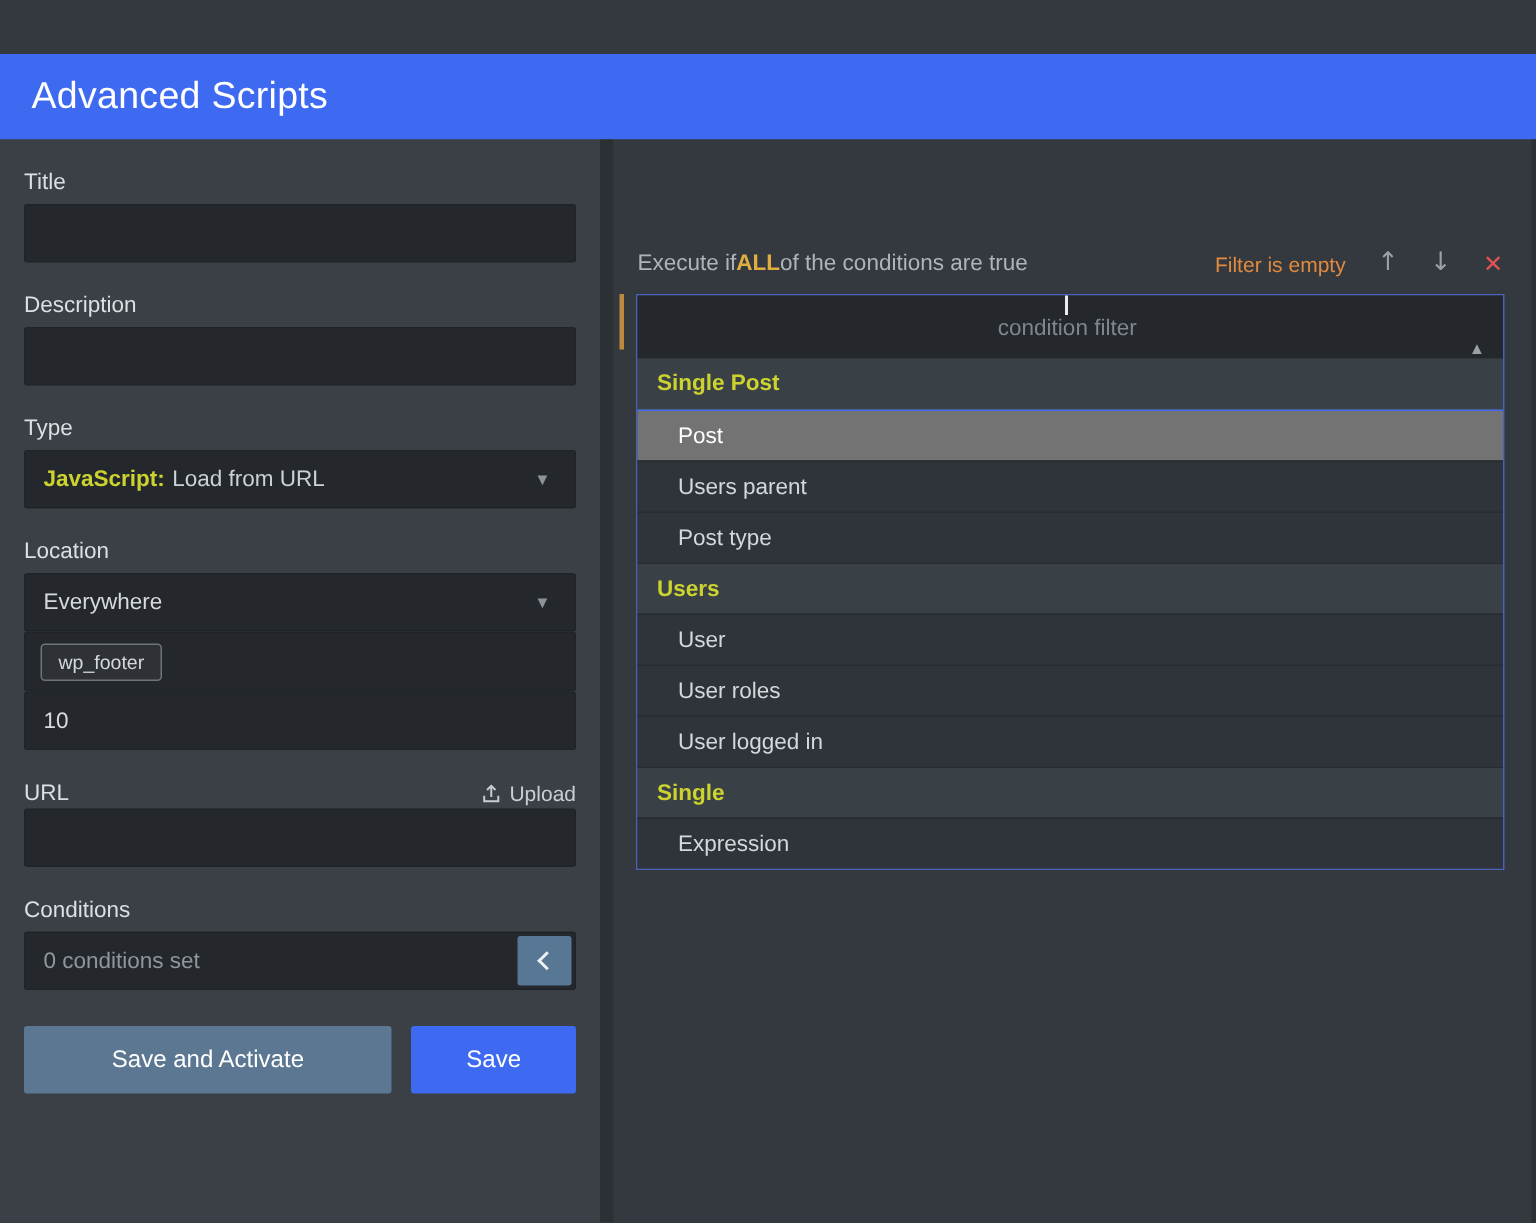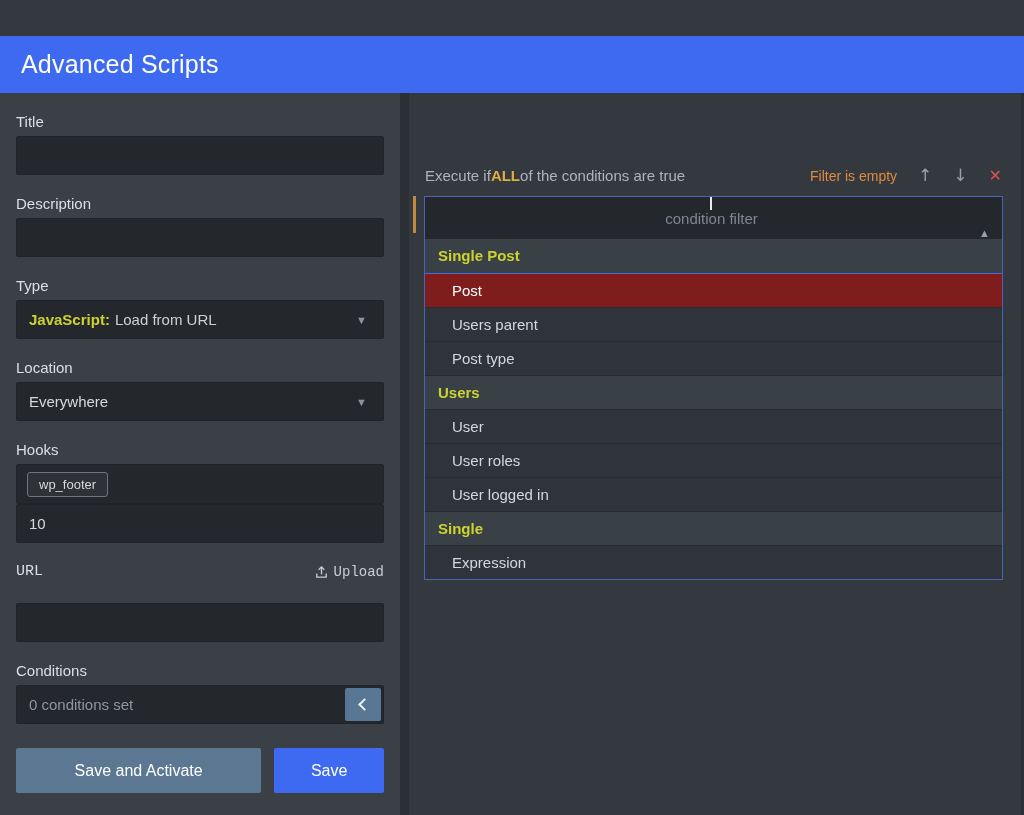"Post" .row.item.selected { background: #7f1d1d -> #737373 }
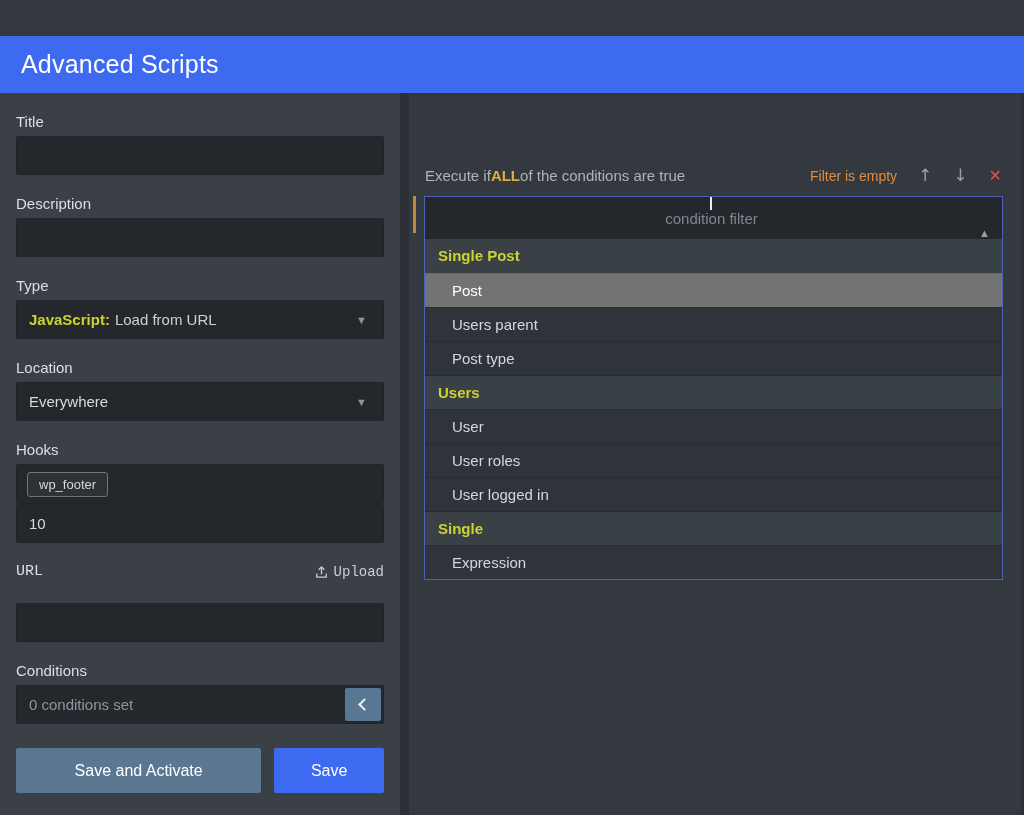"Hooks" label.field-label { html: <label>Hooks</label> -> none }
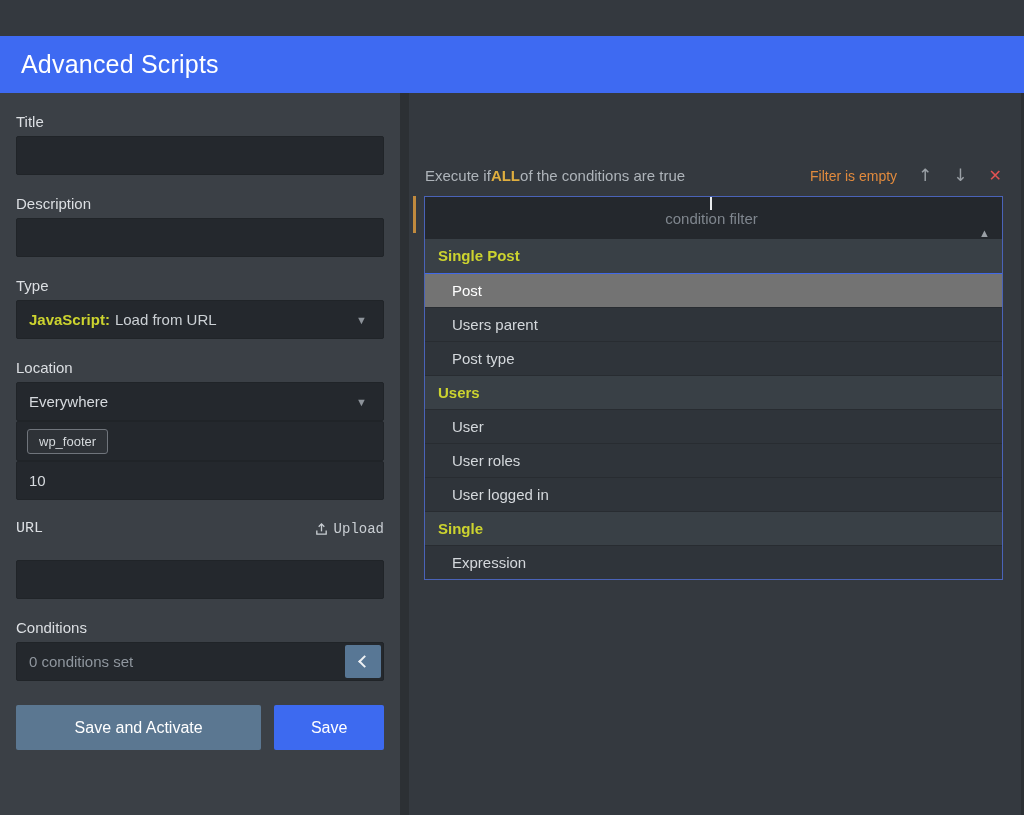"URL" .url-label-row { font-family: Liberation Mono, monospace -> none; margin: 20px 0 23px 0 -> 20px 0 2px 0 }
